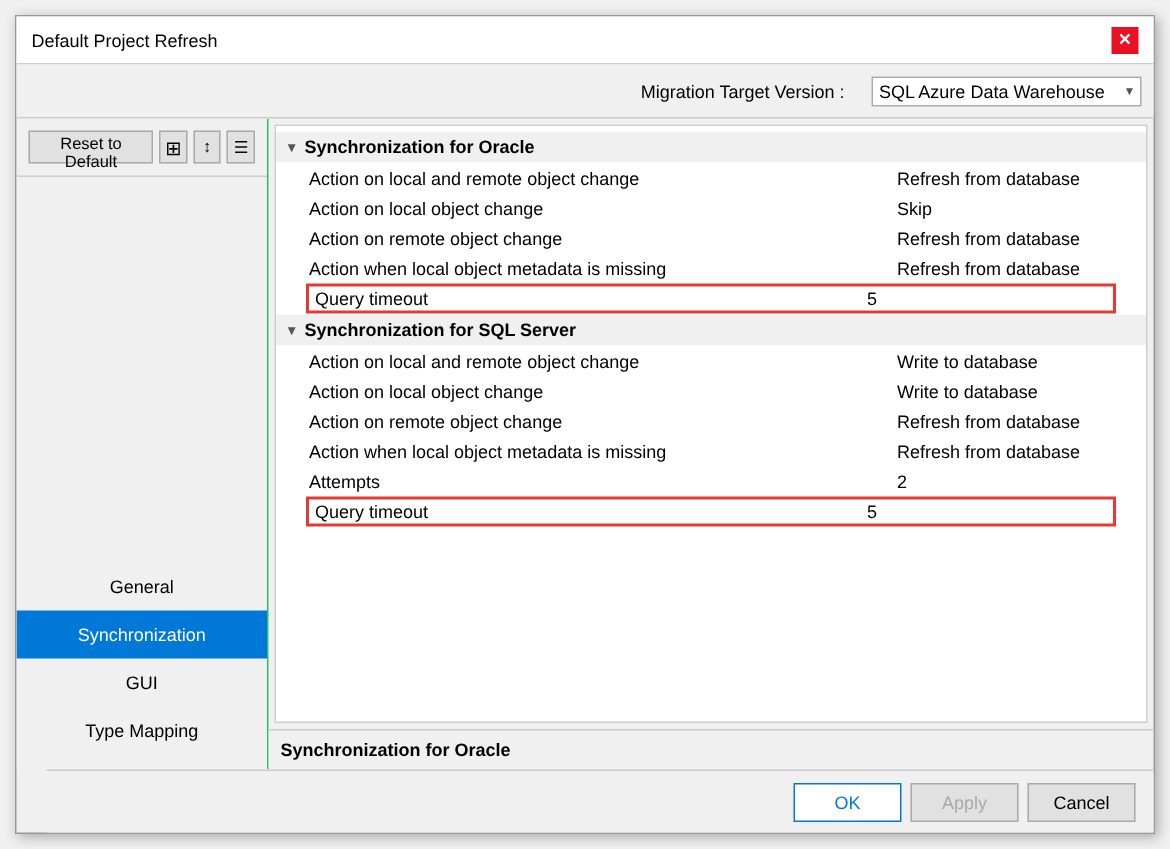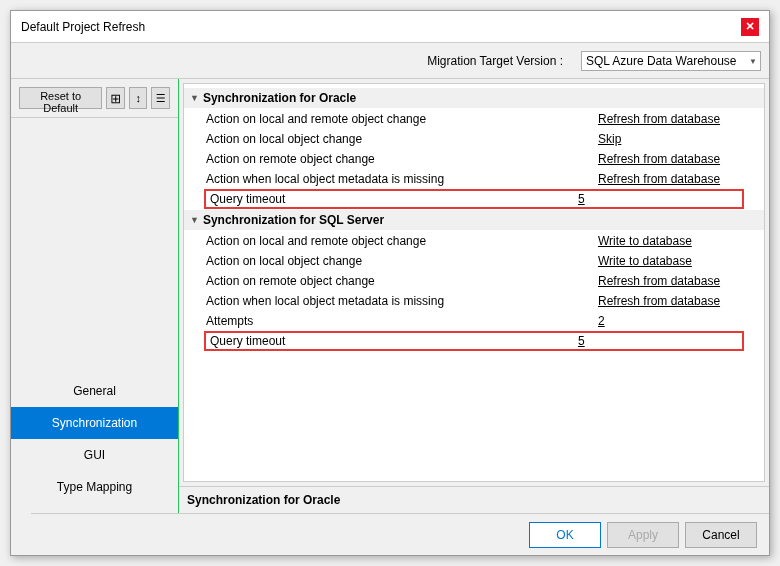"Refresh from database" .setting-value { text-decoration: underline -> none }
